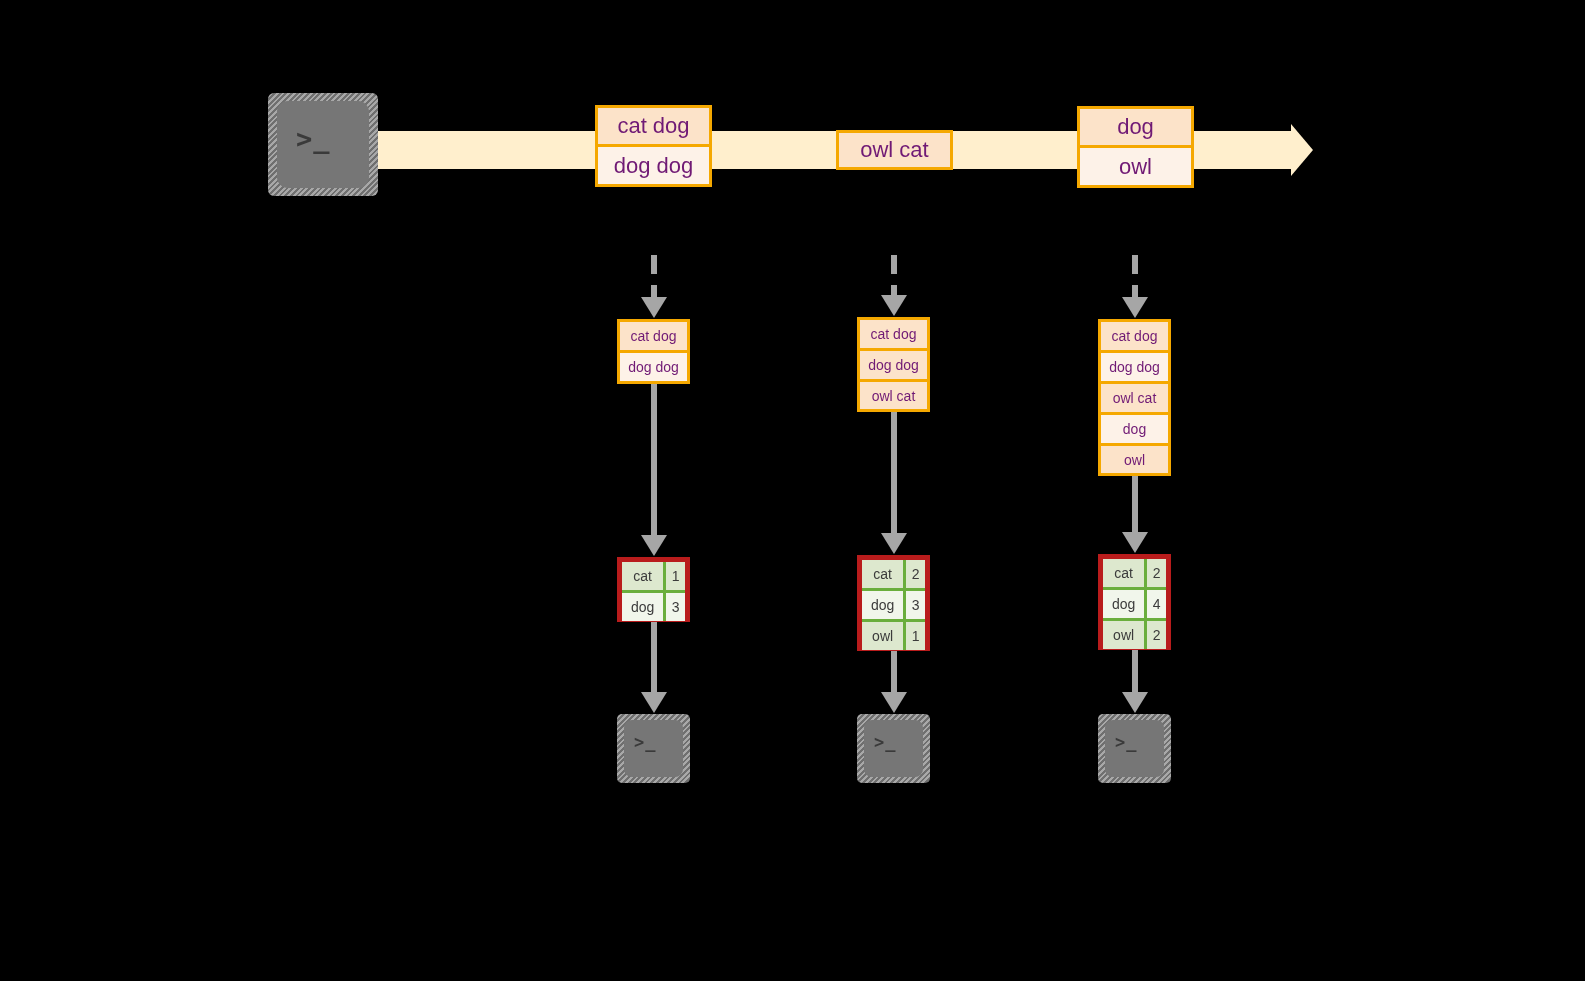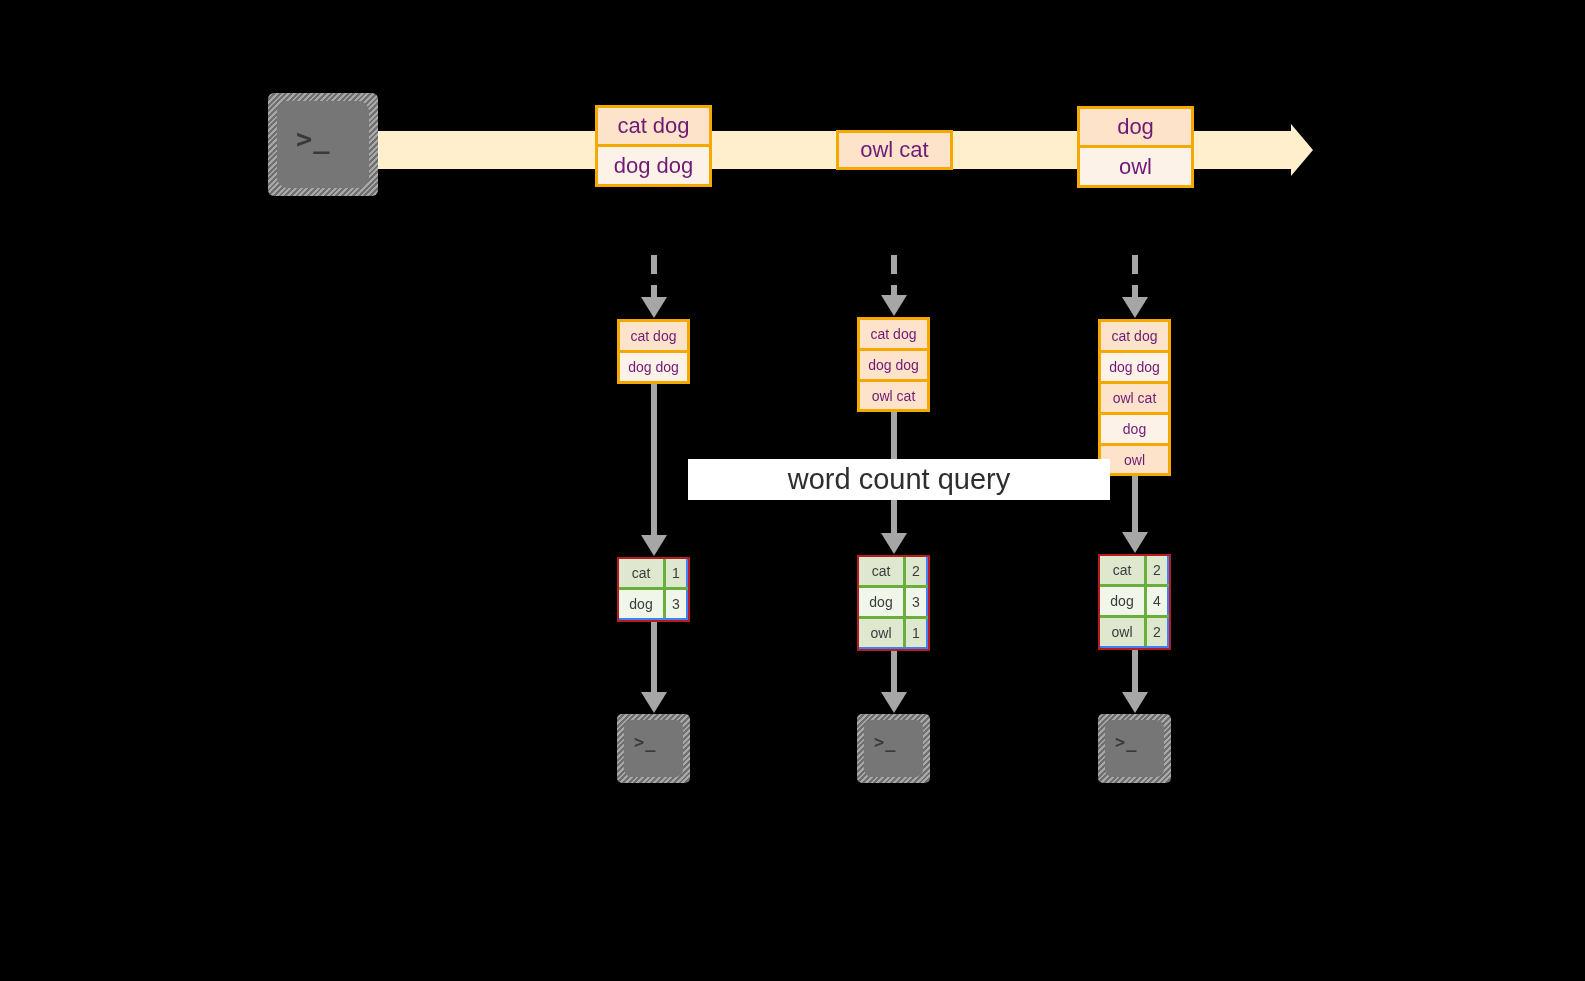"word count query" div.query-label { html: <div>word count query</div> -> none }
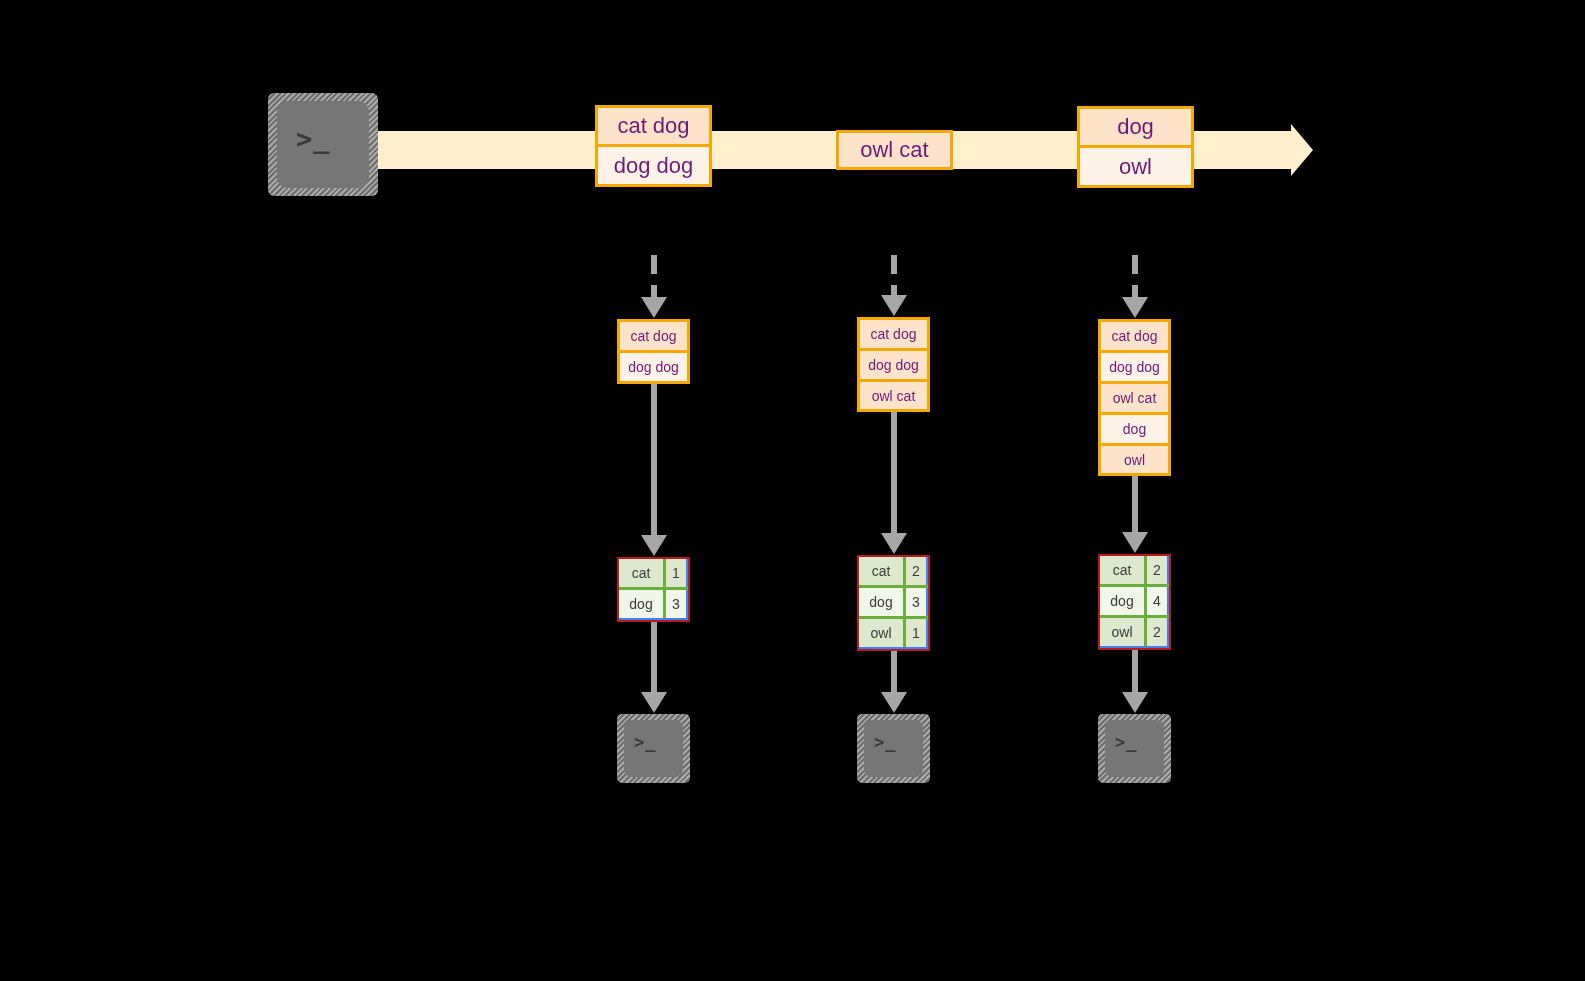"cat" .res-table { border: 2px solid #b91c1c -> 5px solid #b91c1c }
